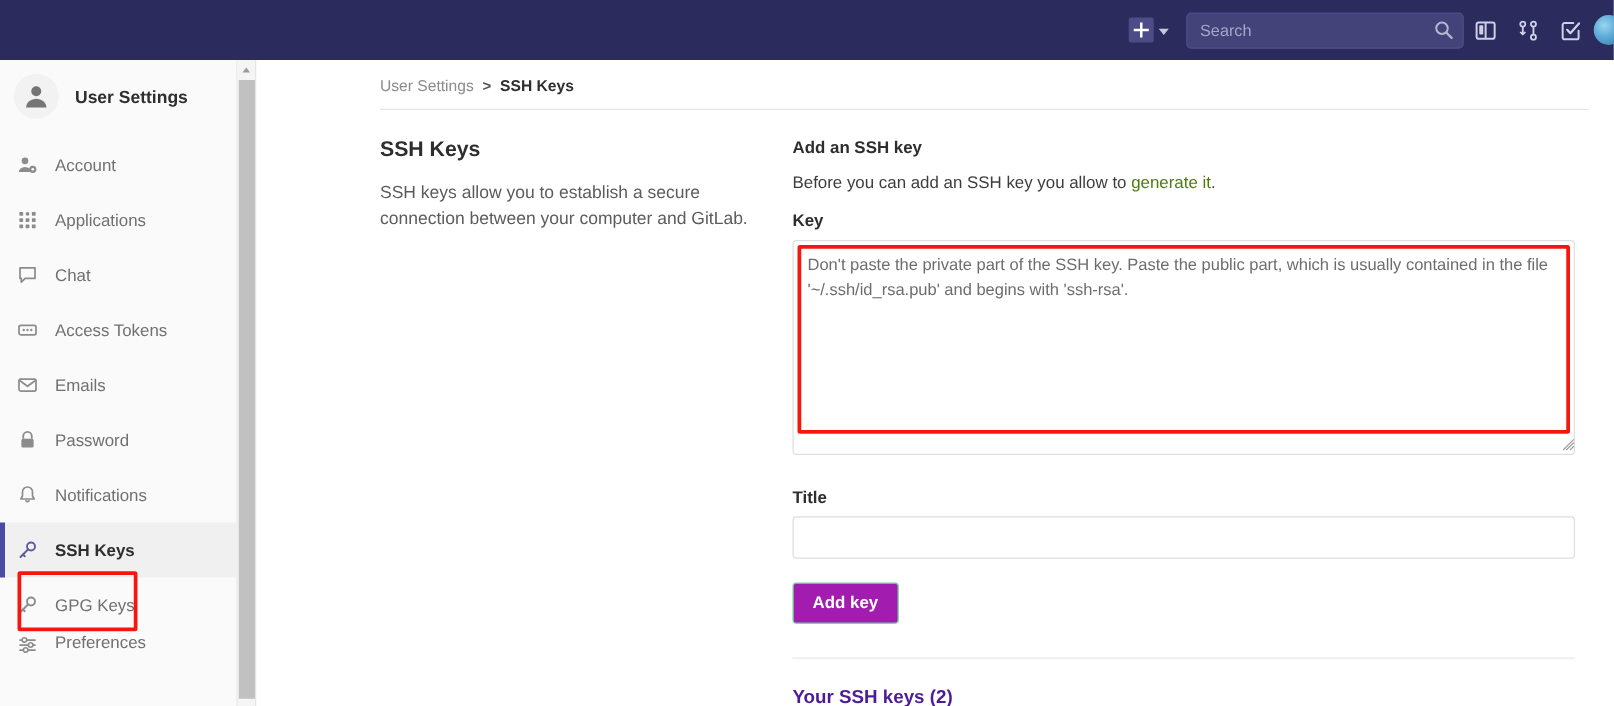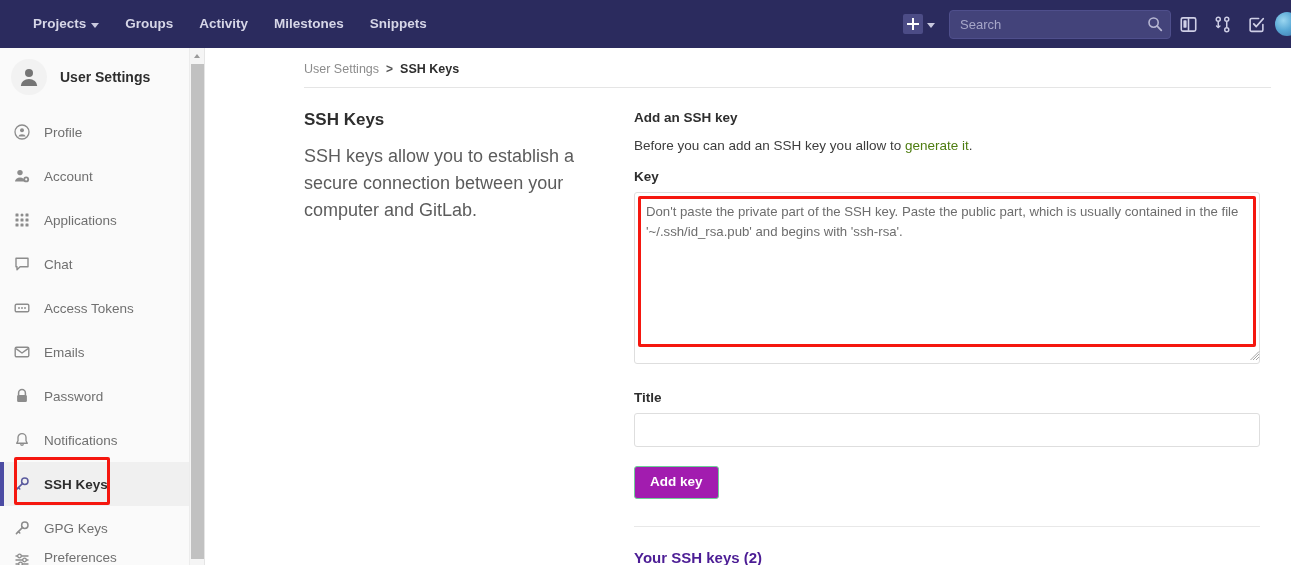"Projects" div.nav-links { html: <div> <a> <span>Projects</span> <span></span> </a> <a> <span>Groups</span> </a> <a> <span>Activity</span> </a> <a> <span>Milestones</span> </a> <a> <span>Snippets</span> </a> </div> -> none }
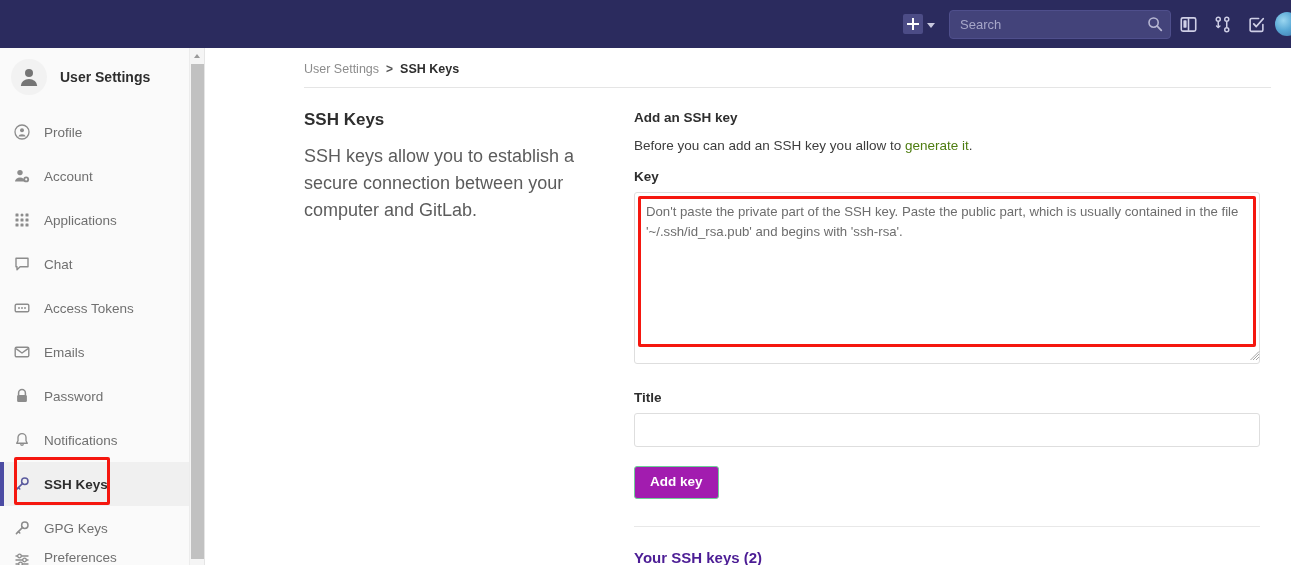"Profile" a.side-item { html: <a> <span> <svg> <circle></circle> <circle></circle> <path></path> </svg> </span> <span>Profile</span> </a> -> none }
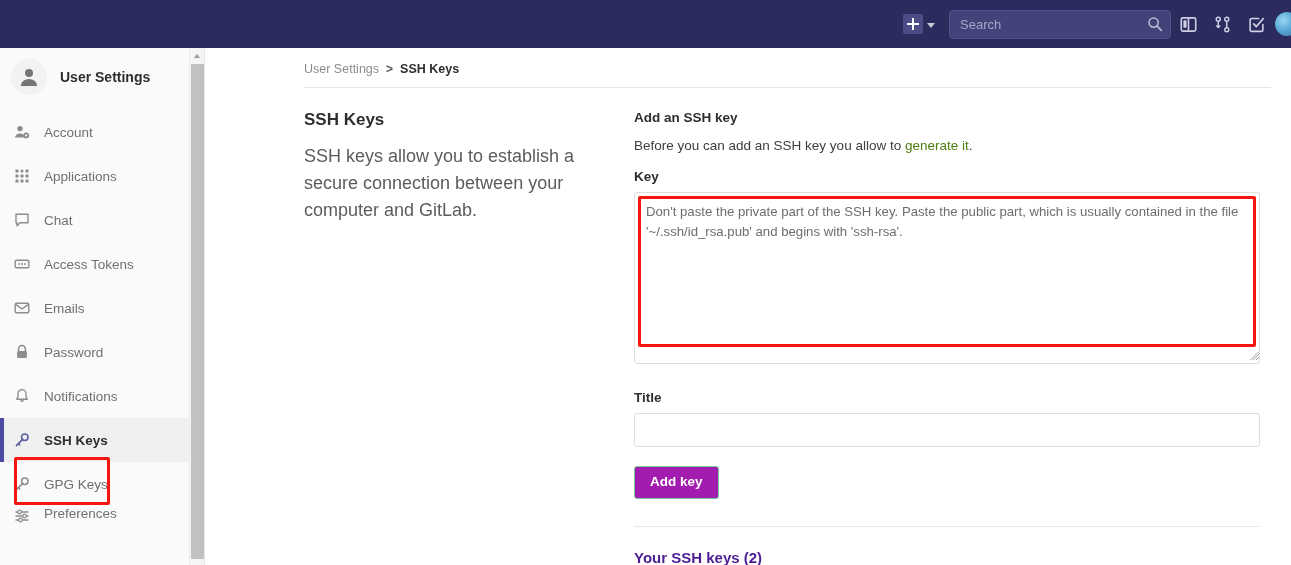"SSH keys allow you to" .sec-desc { font-size: 18px -> 14px }
